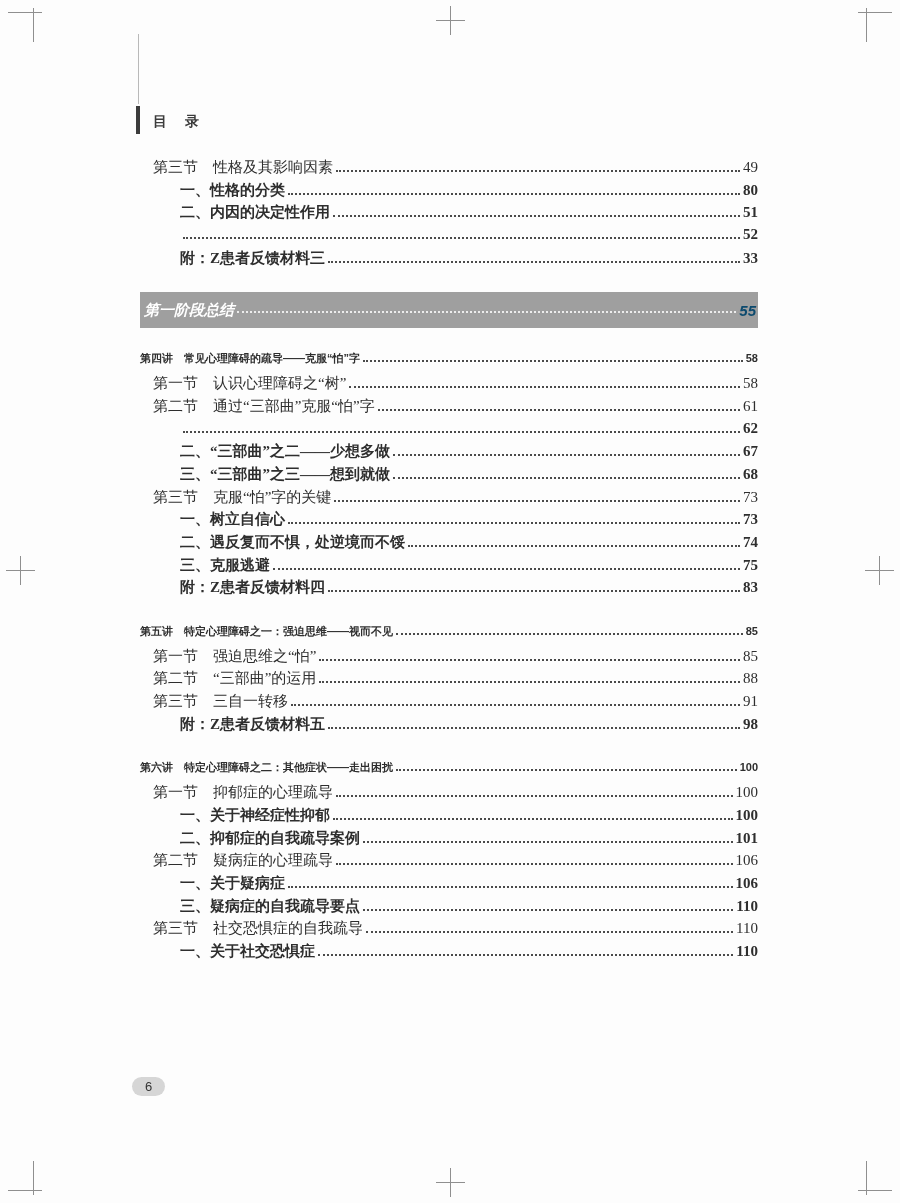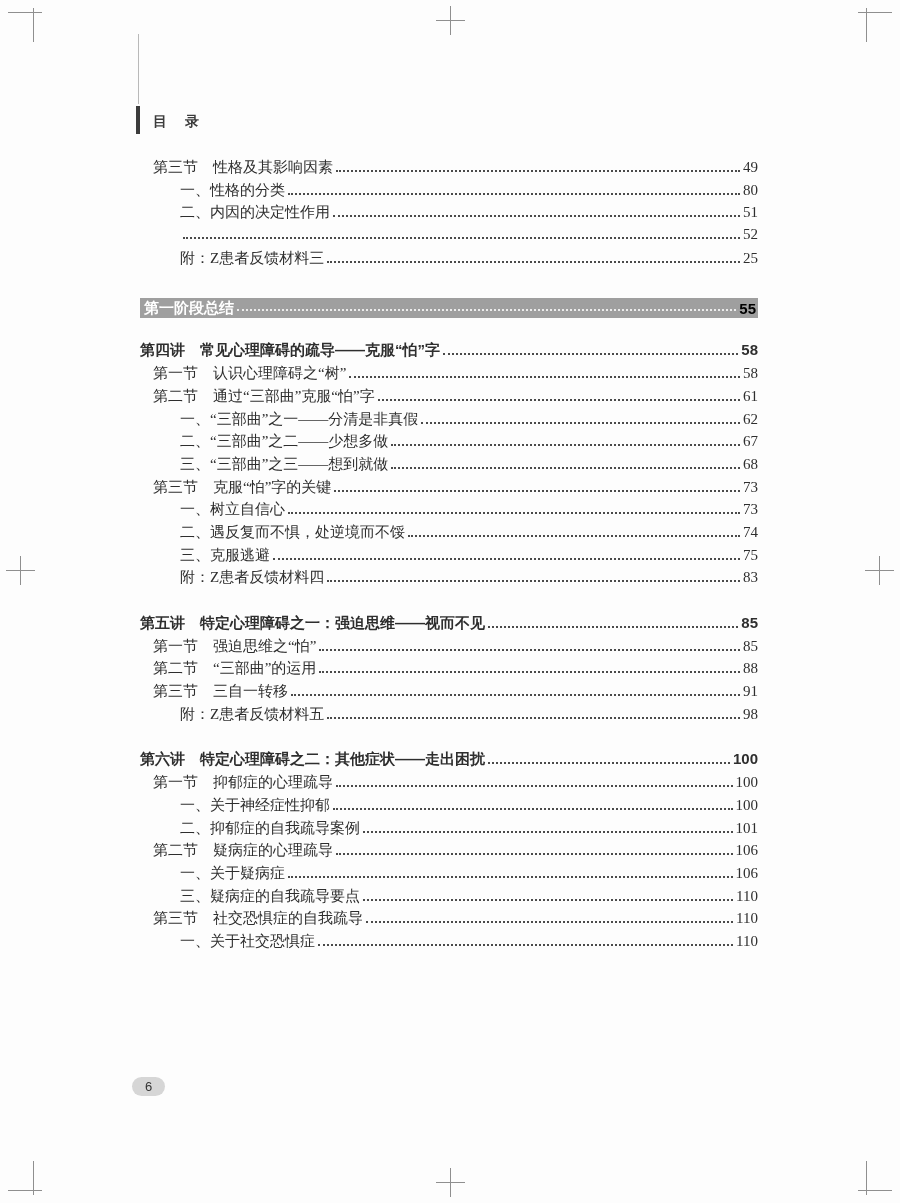"一、性格的分类" .row.item, .row.appendix { font-weight: none -> bold }
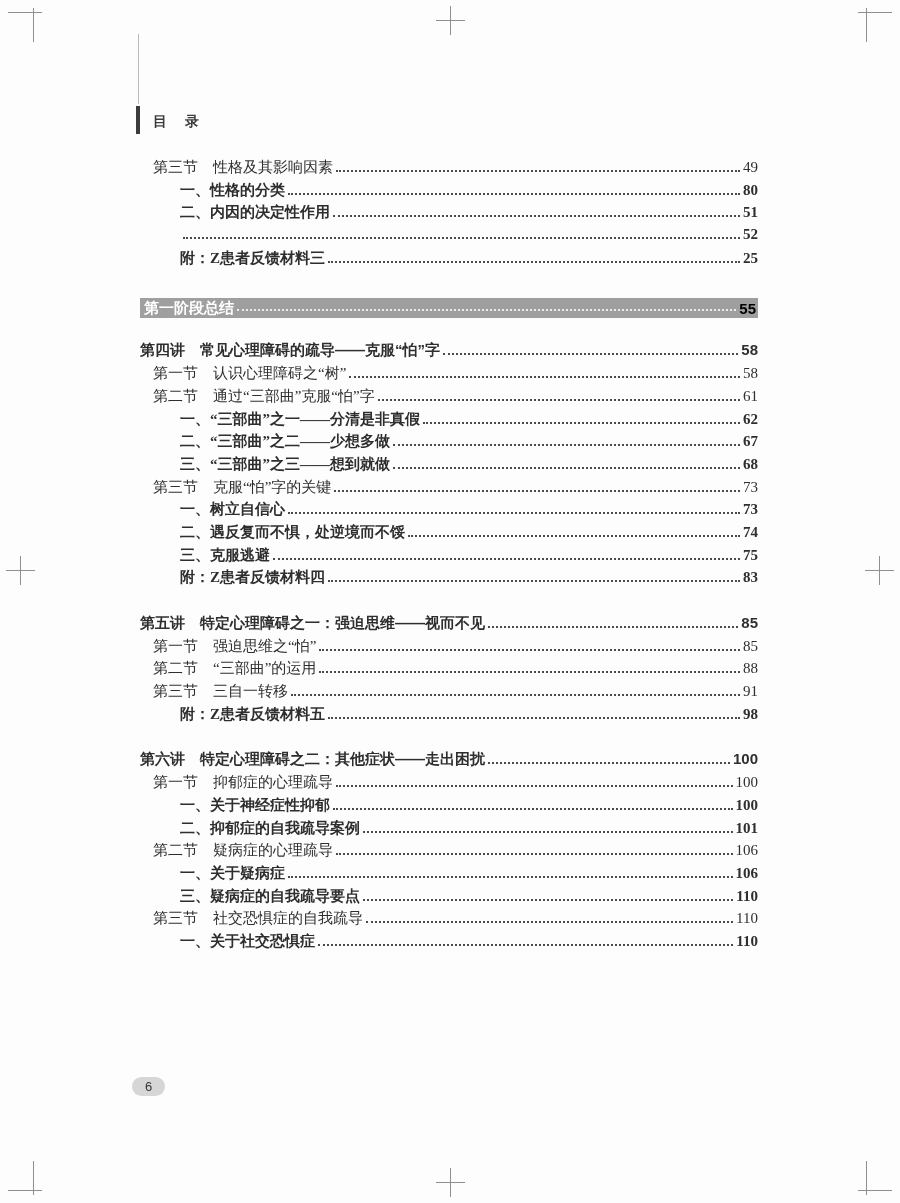"25" span.pagenum { text: 25 -> 33 }
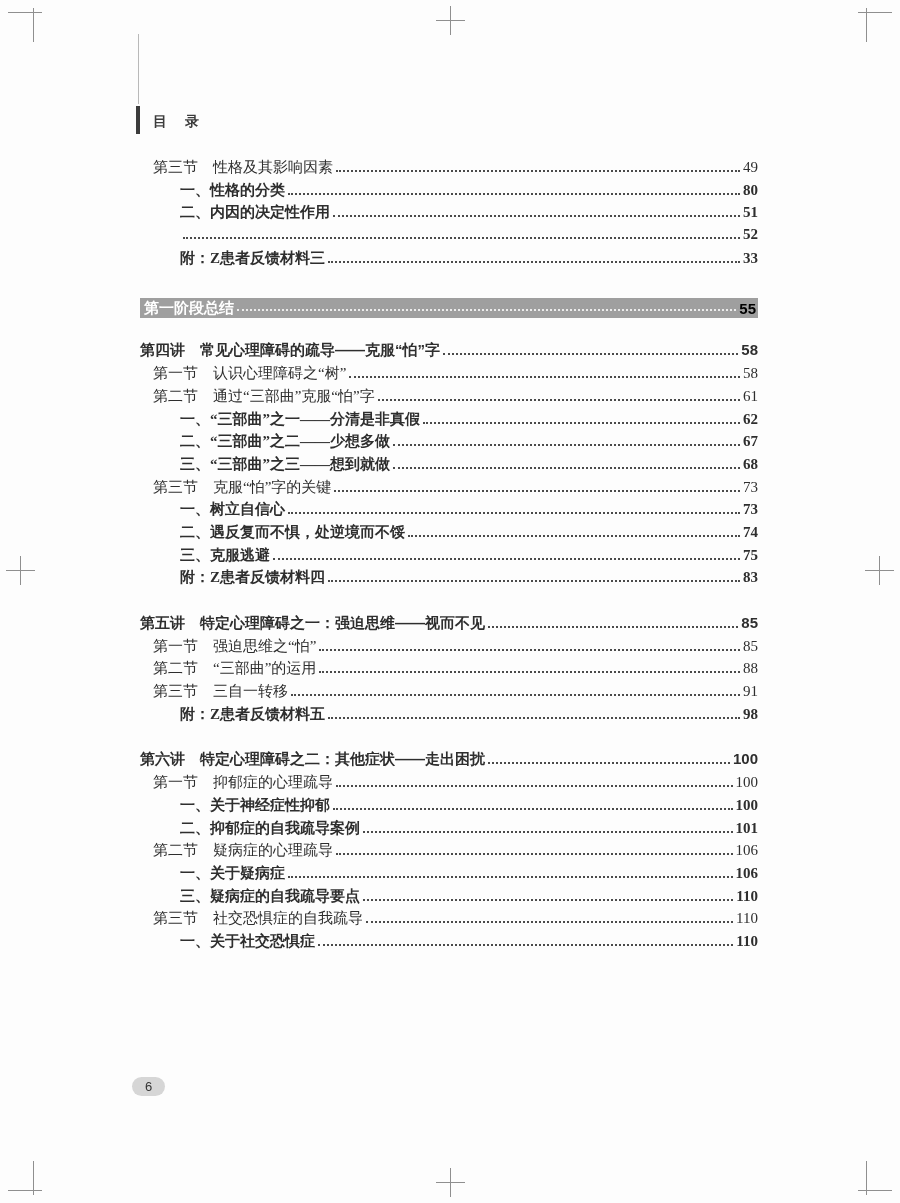"第一阶段总结" .row.milestone { font-style: none -> italic; height: 20px -> 36px; margin-top: 27px -> 21px }
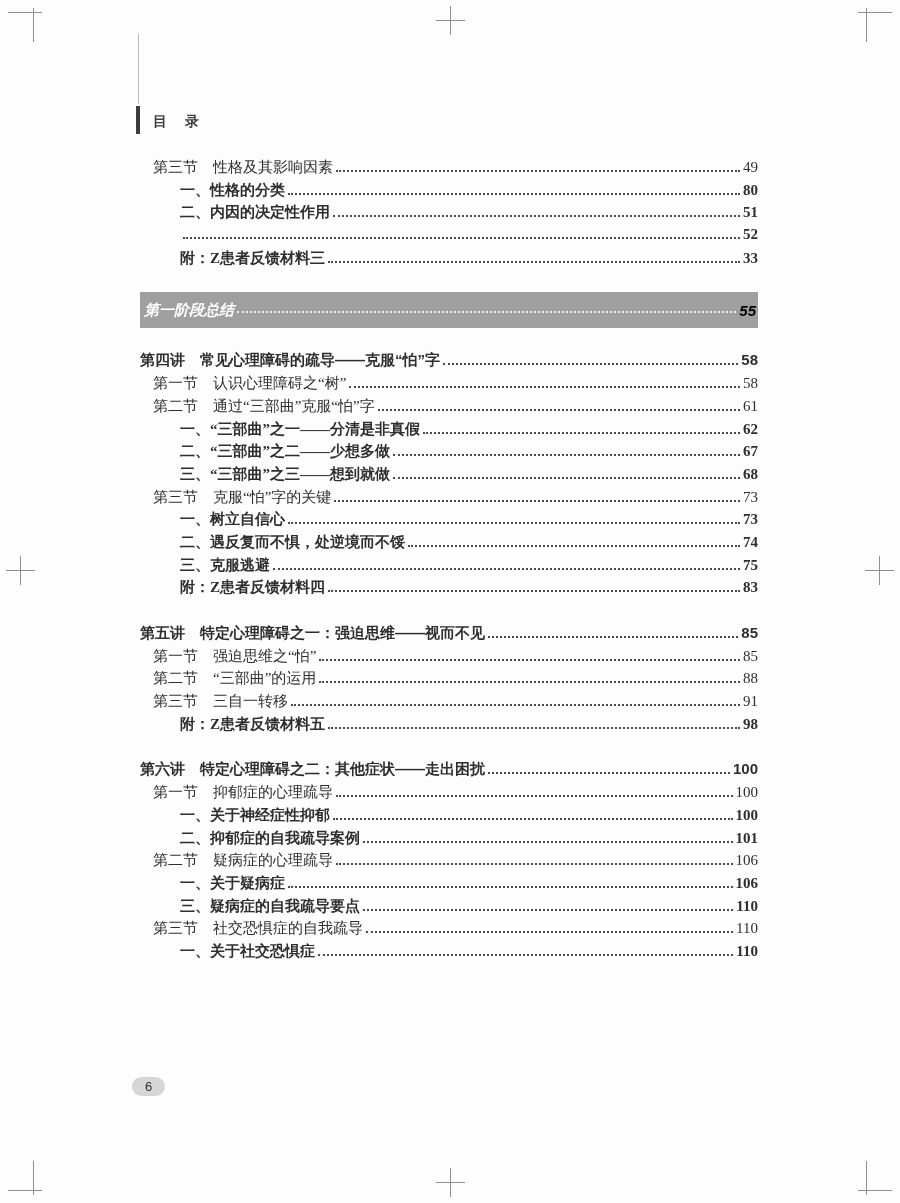"55" .row.milestone .pagenum { color: #000000 -> #0c4a6e }
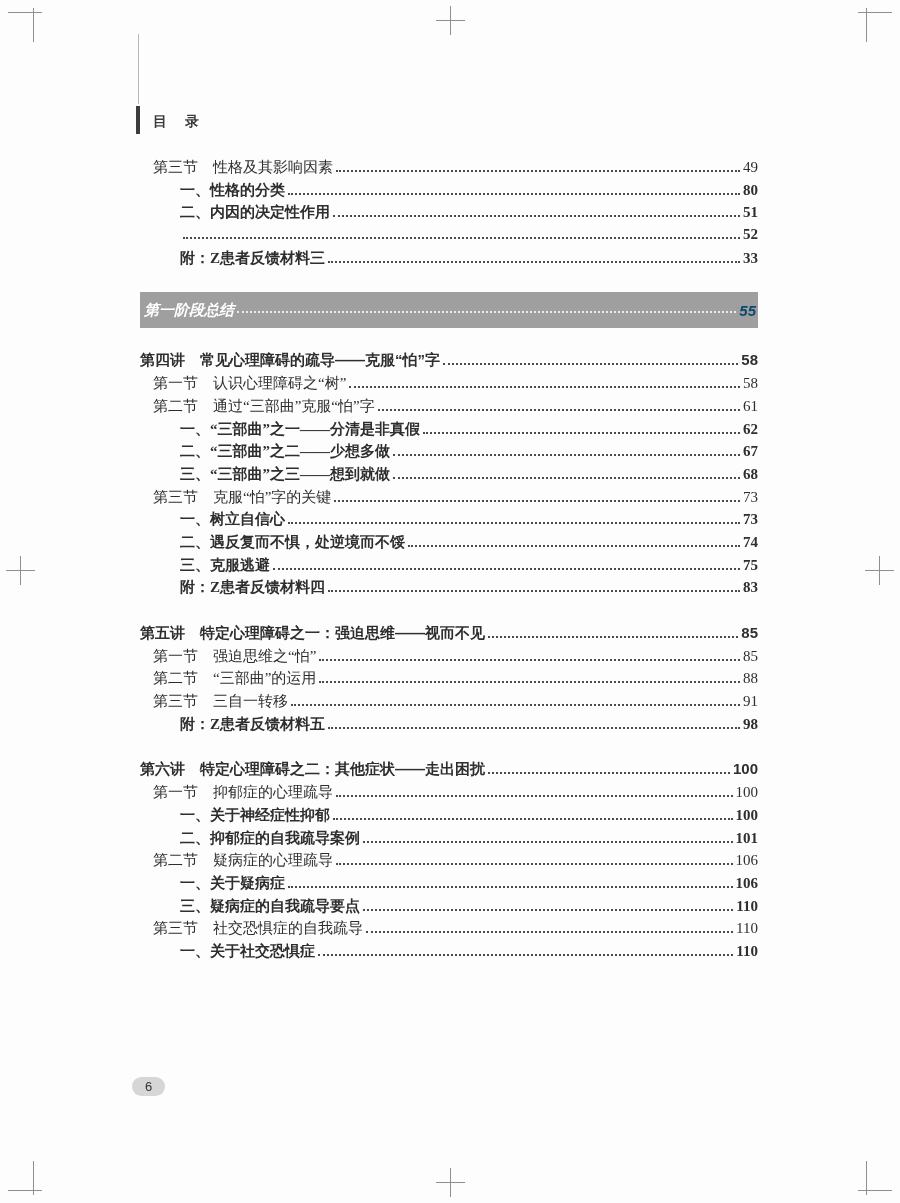"第四讲 常见心理障碍的疏导——克服“怕”字" .row.chapter { font-size: 15px -> 11px }
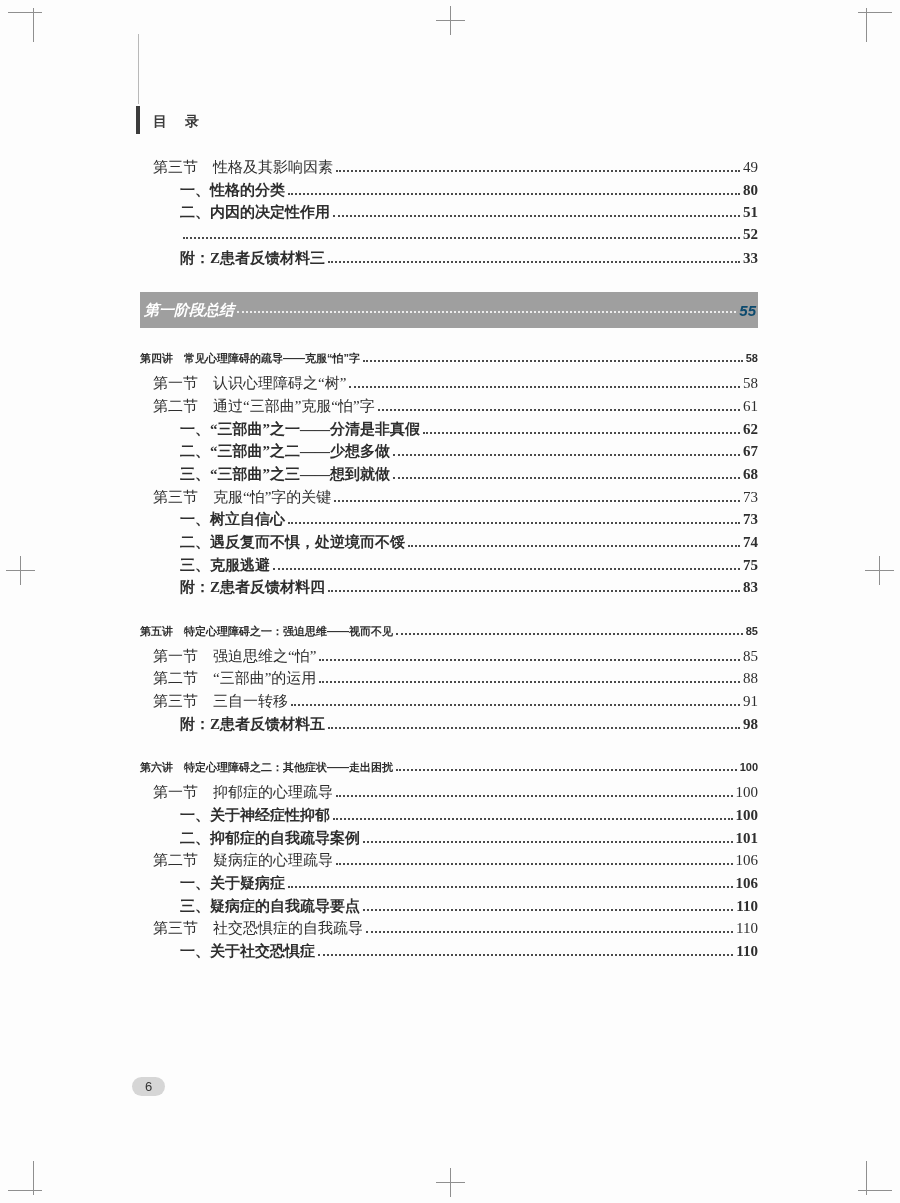"一、“三部曲”之一——分清是非真假" span.title { html: <span>一、“三部曲”之一——分清是非真假</span> -> none }
